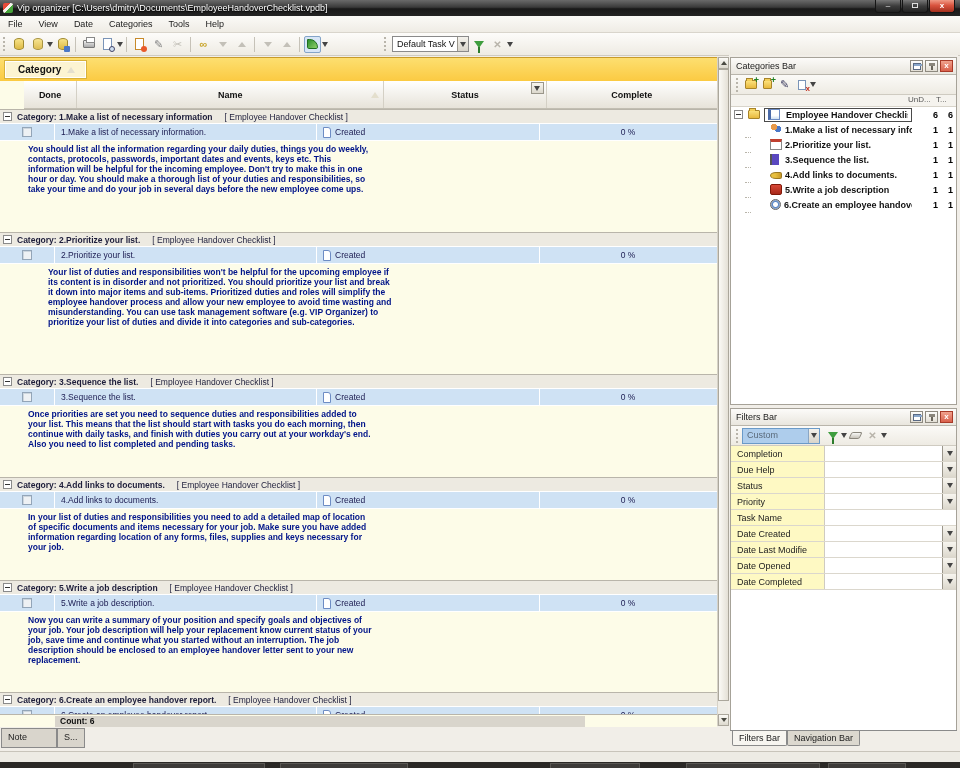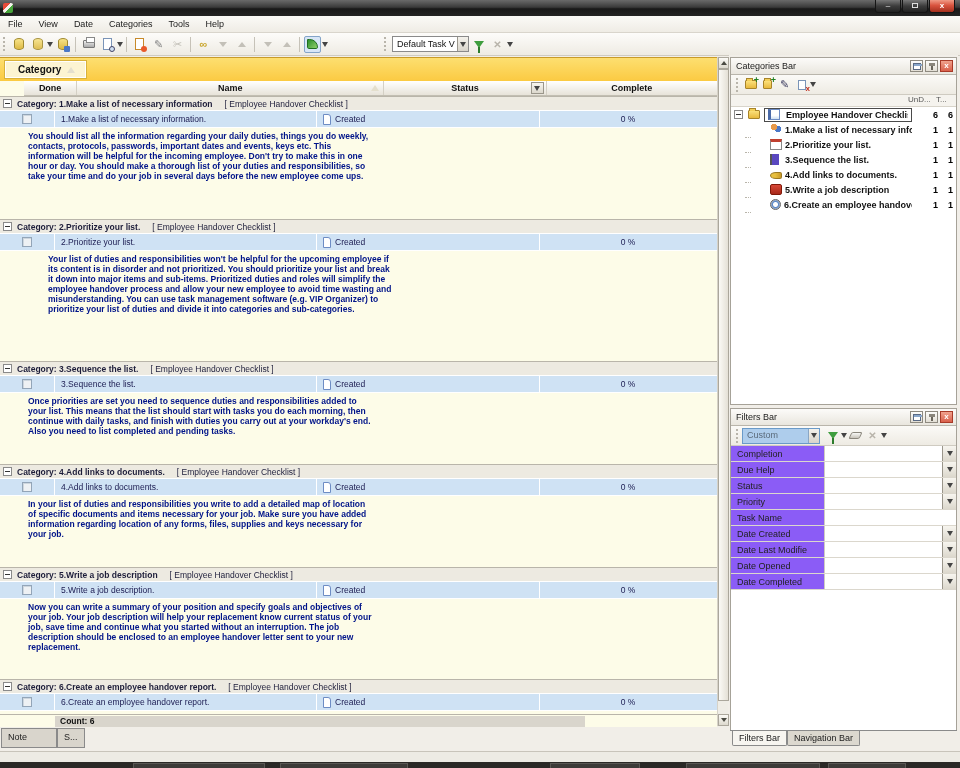"Vip organizer" span.titletext { html: none -> <span>Vip organizer [C:\Users\dmitry\Documents\EmployeeHandoverChecklist.vpdb]</span> }
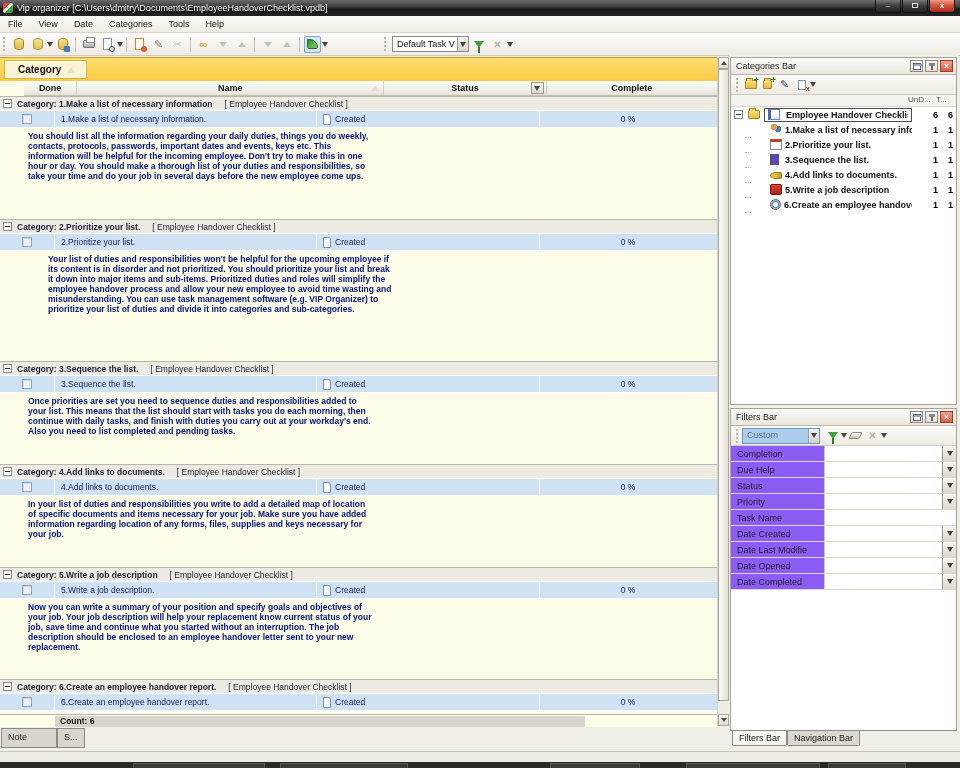"Done" .colheader { height: 15px -> 28px }
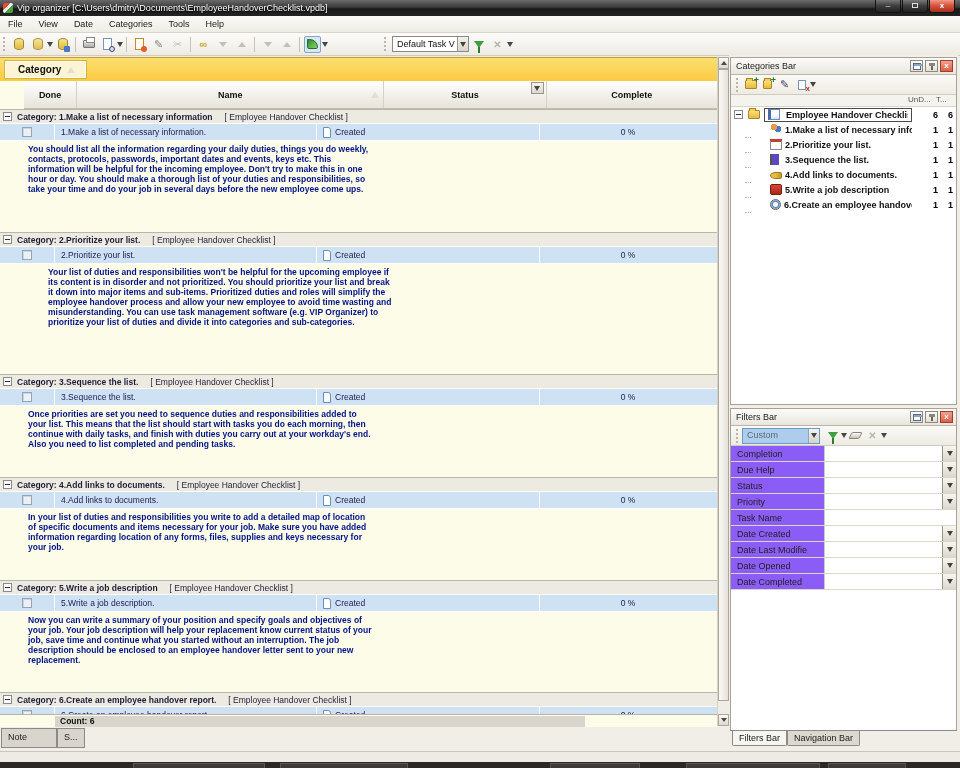"Completion" .flabel { background: #8b5cf6 -> #fef9c3 }
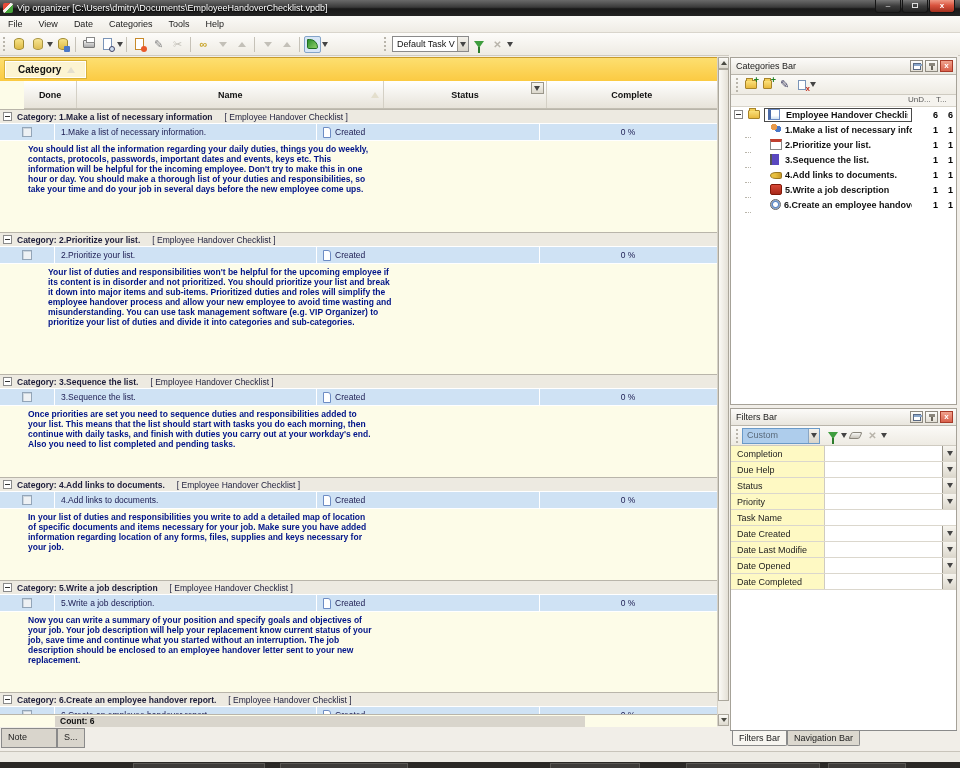"In your list of duties" p { text: write -> need }
